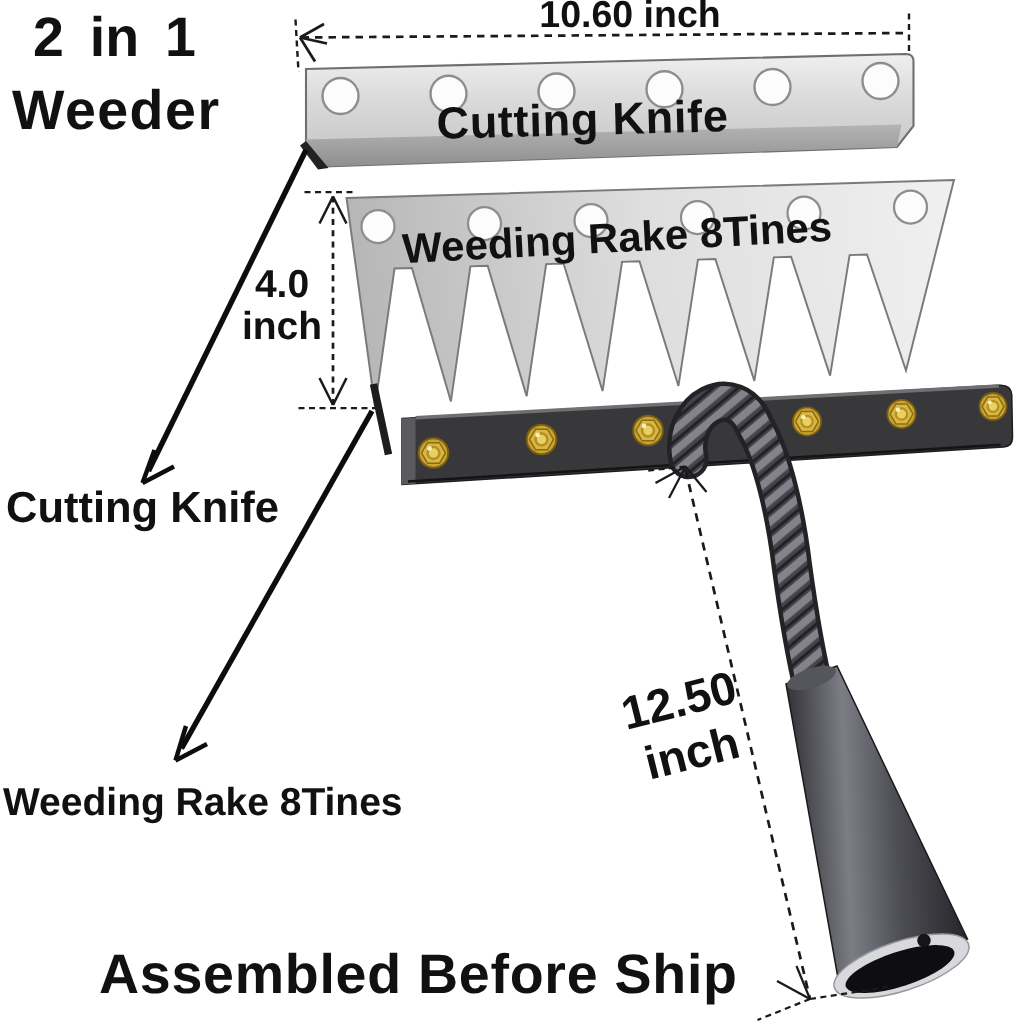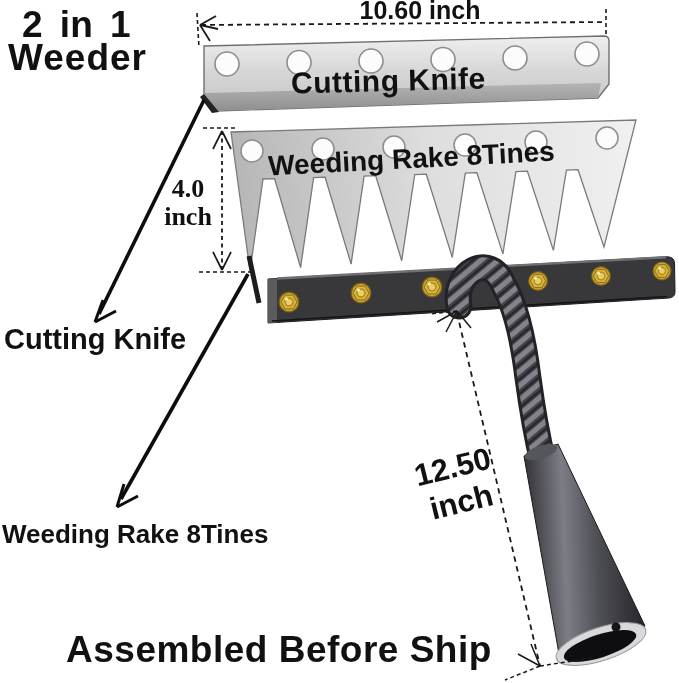"Weeder" .title2 { top: 37px -> 53px }
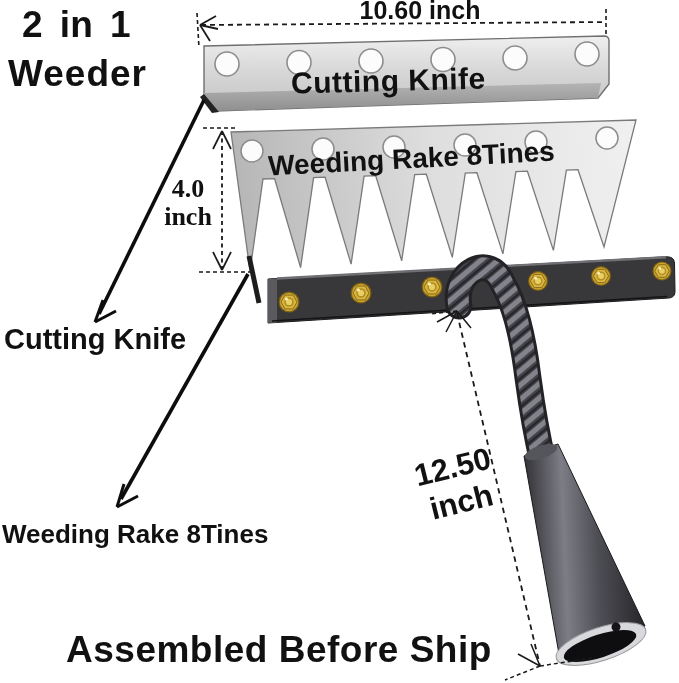"4.0" .dim40 { font-family: Liberation Serif, serif -> none }
